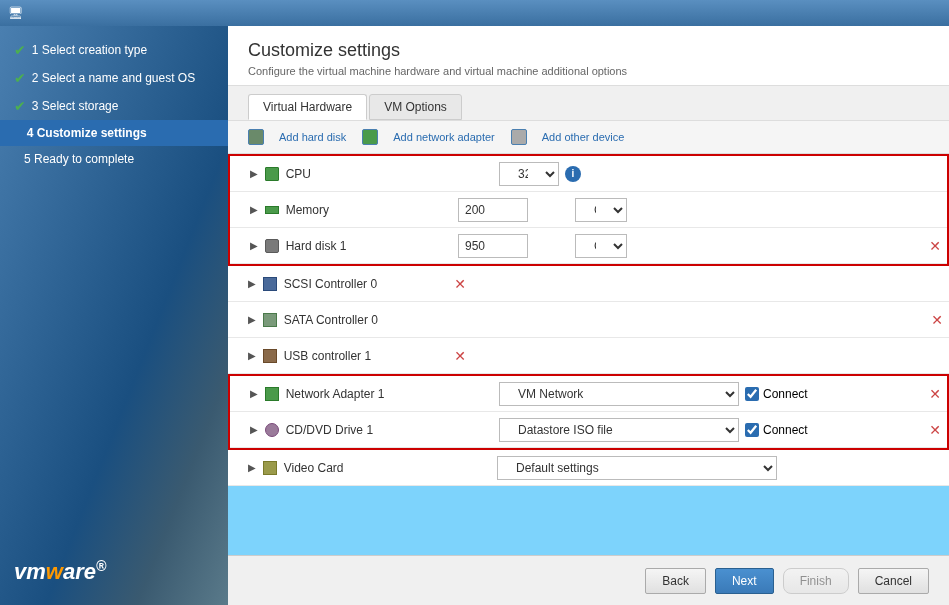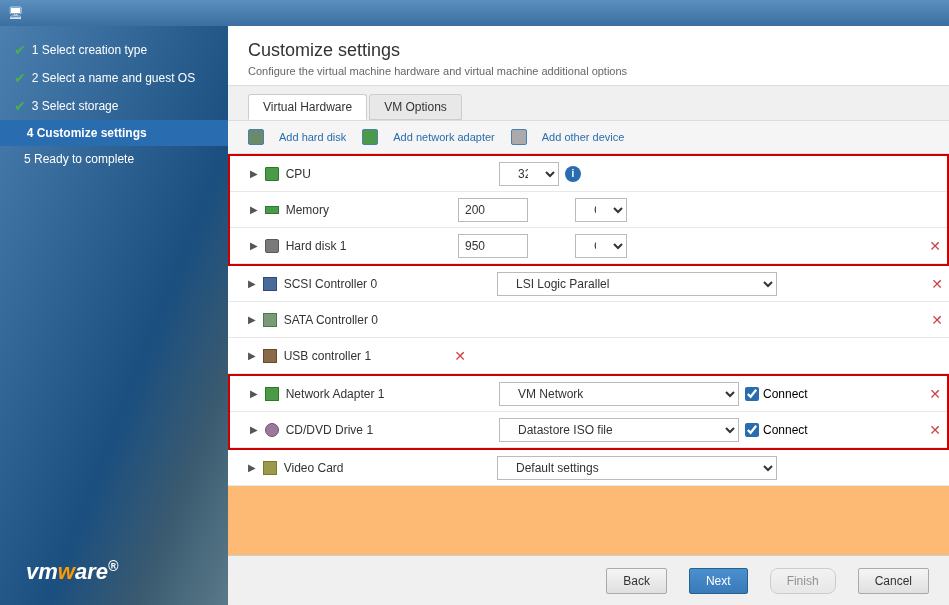"Customize settings" .content-area { background: #fdba74 -> #7dd3fc }
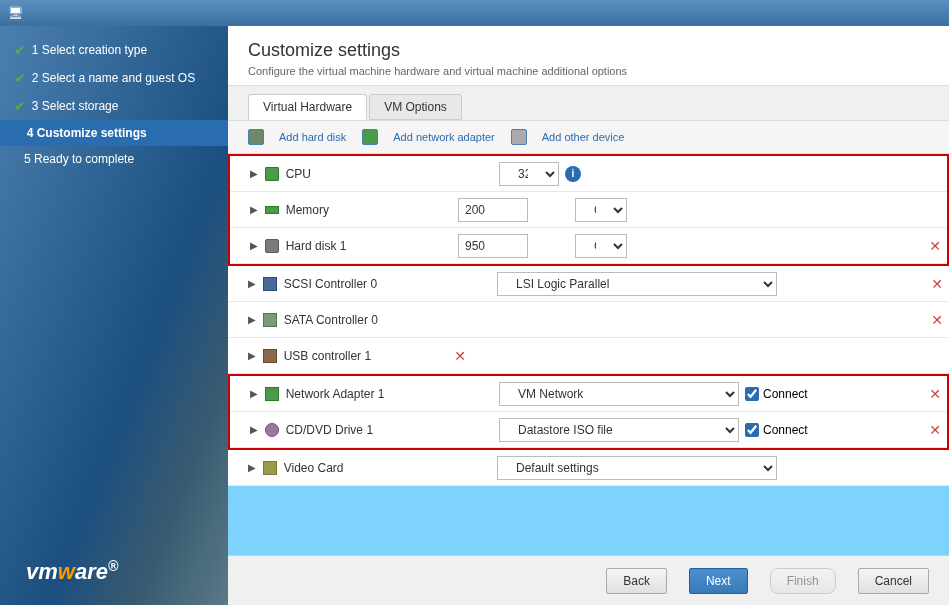"LSI Logic Parallel" div.row-value { html: <div> <select> <option>LSI Logic Parallel</option> <option>LSI Logic SAS</option> <option>VMware Paravirtual</option> </select> </div> -> none }
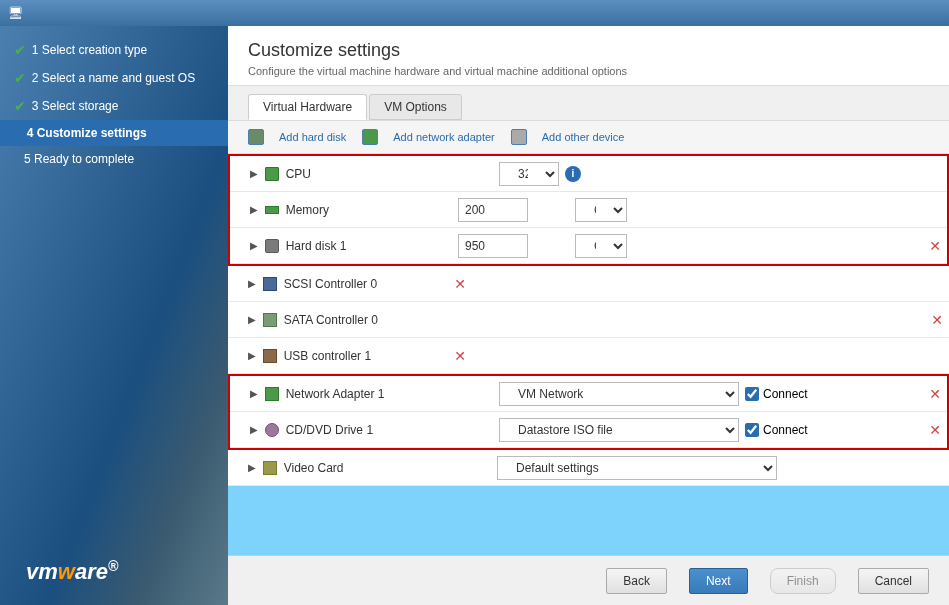"vmware®" span { margin-left: 12px -> none }
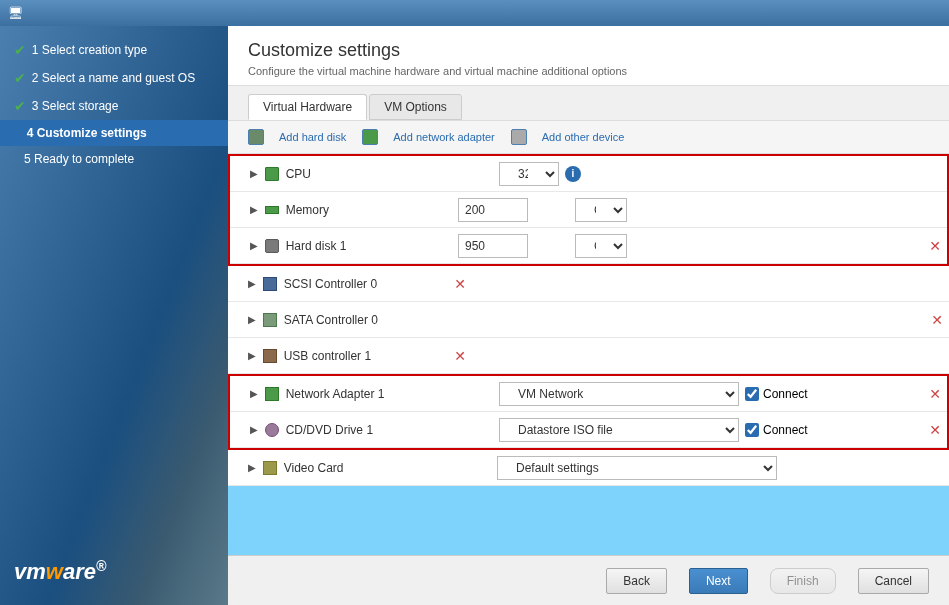"Back" .footer-bar { gap: 22px -> 9px }
